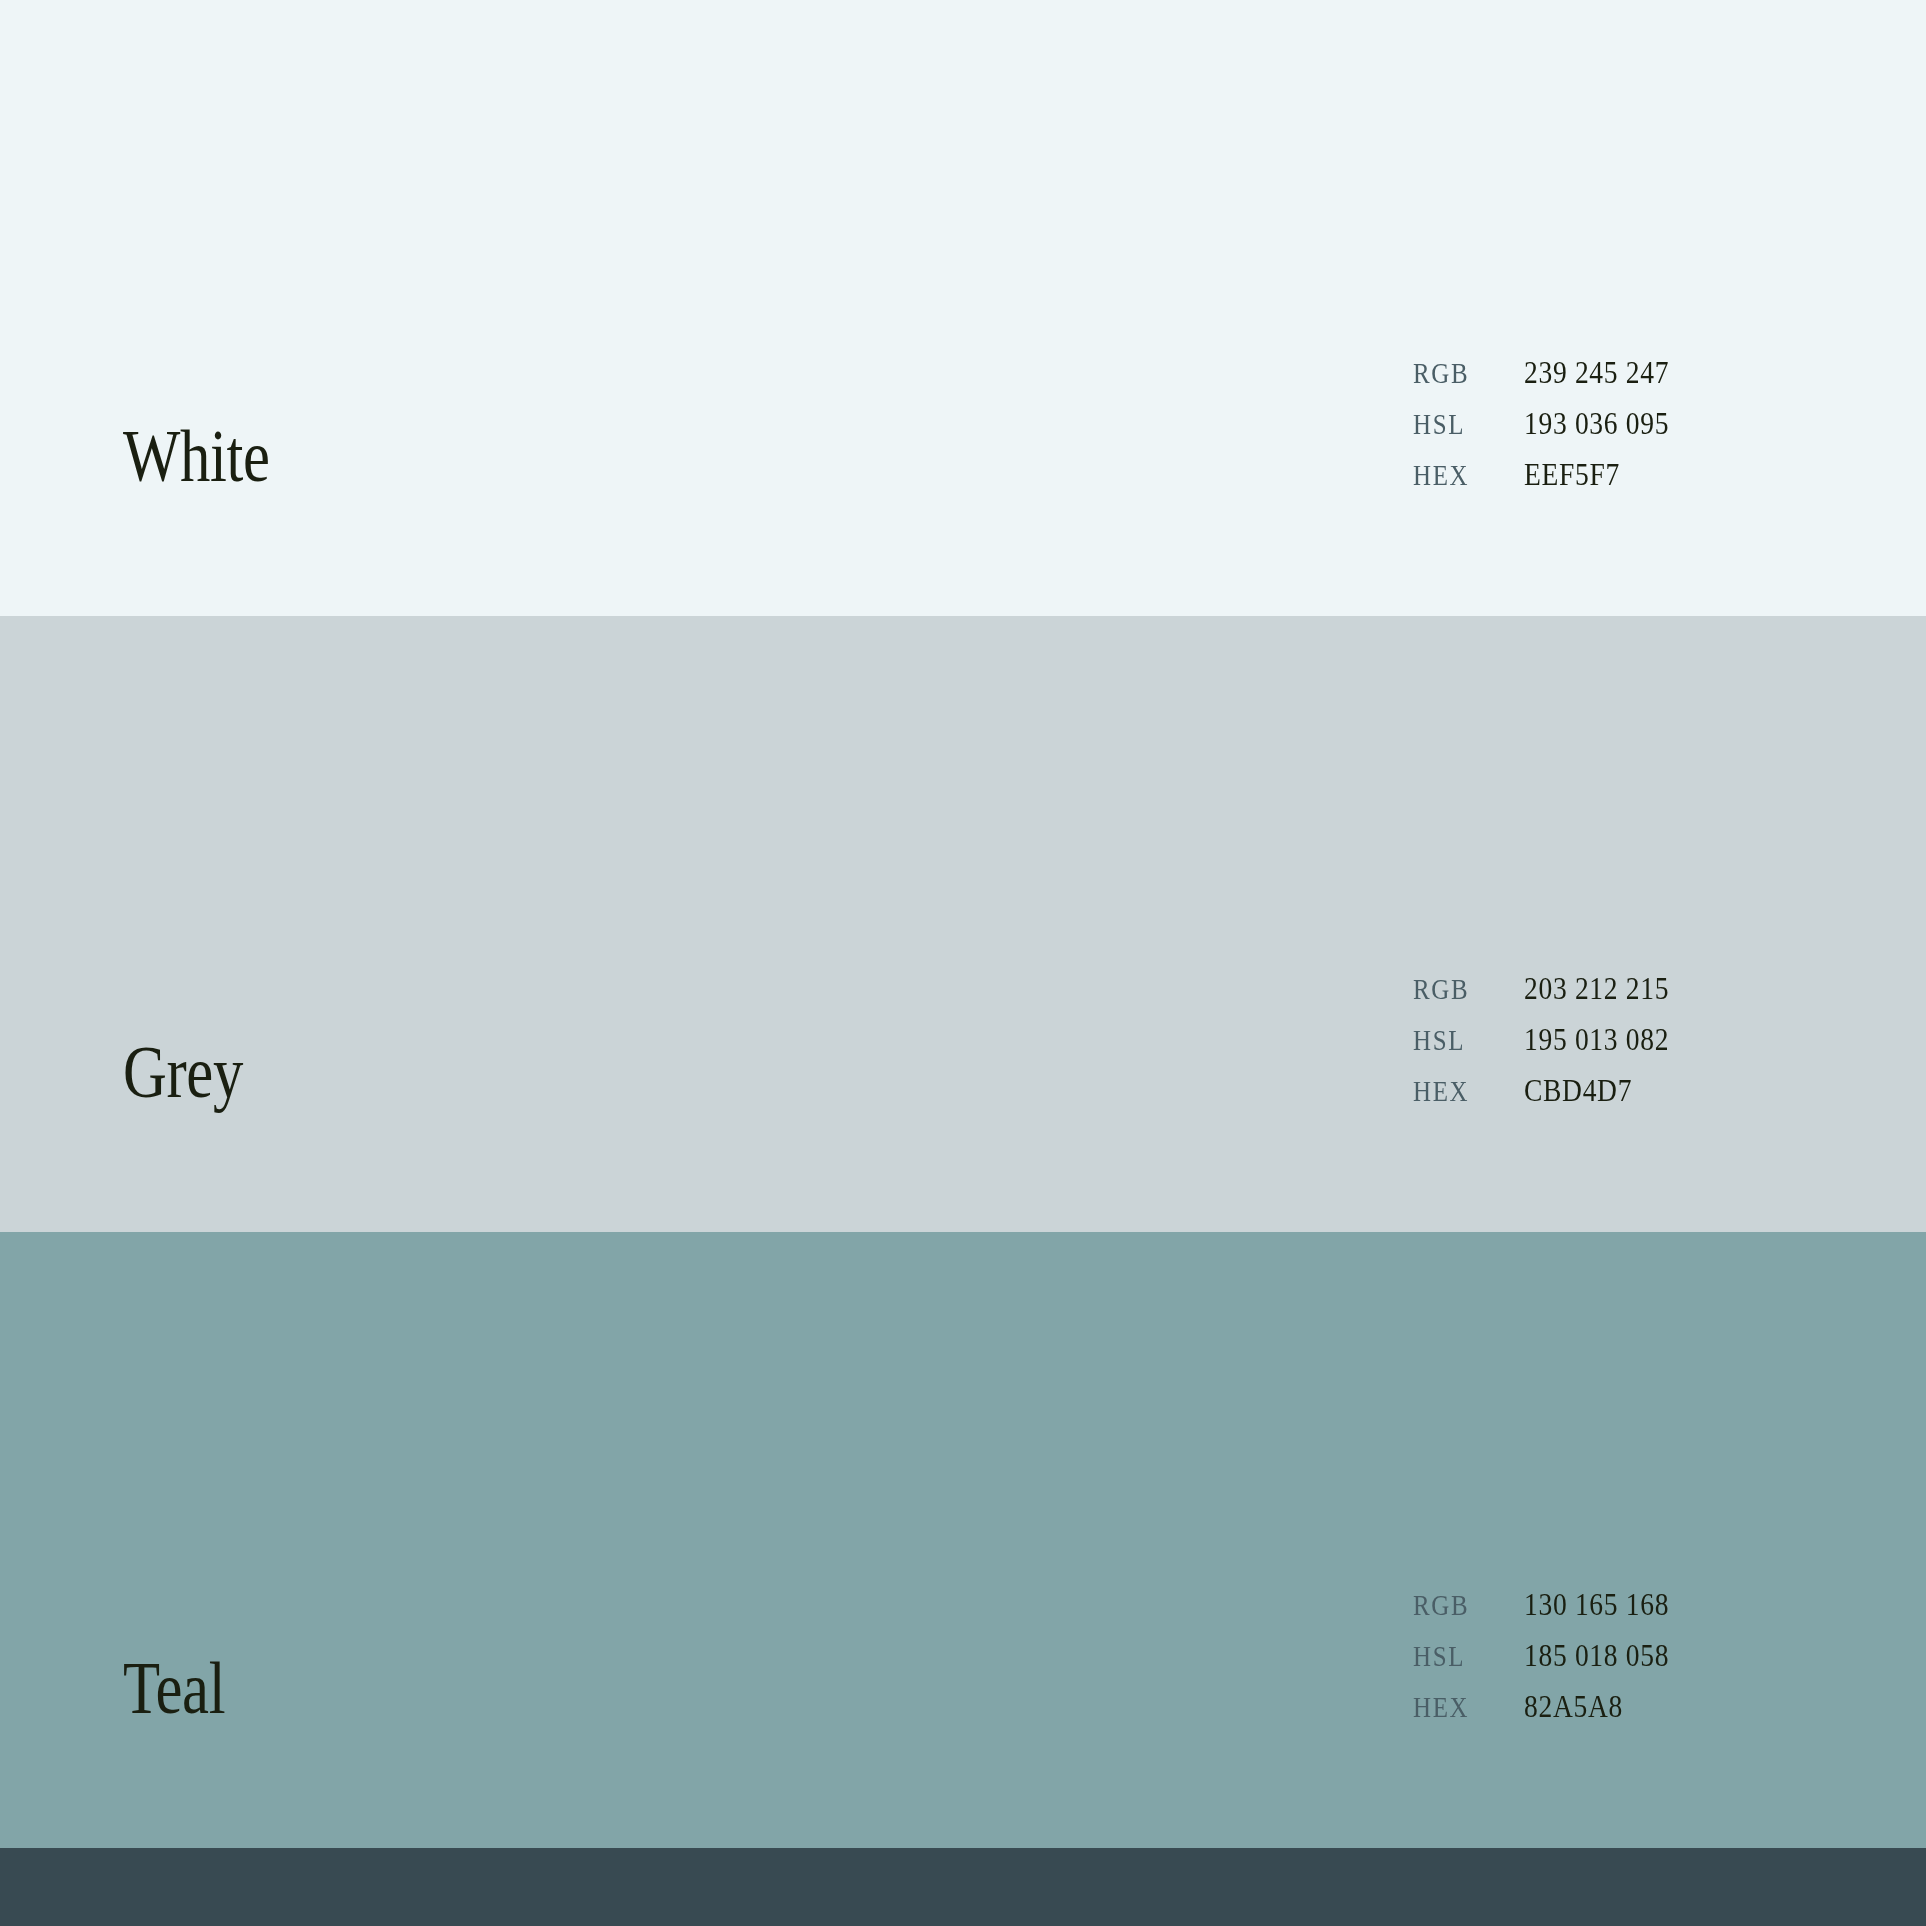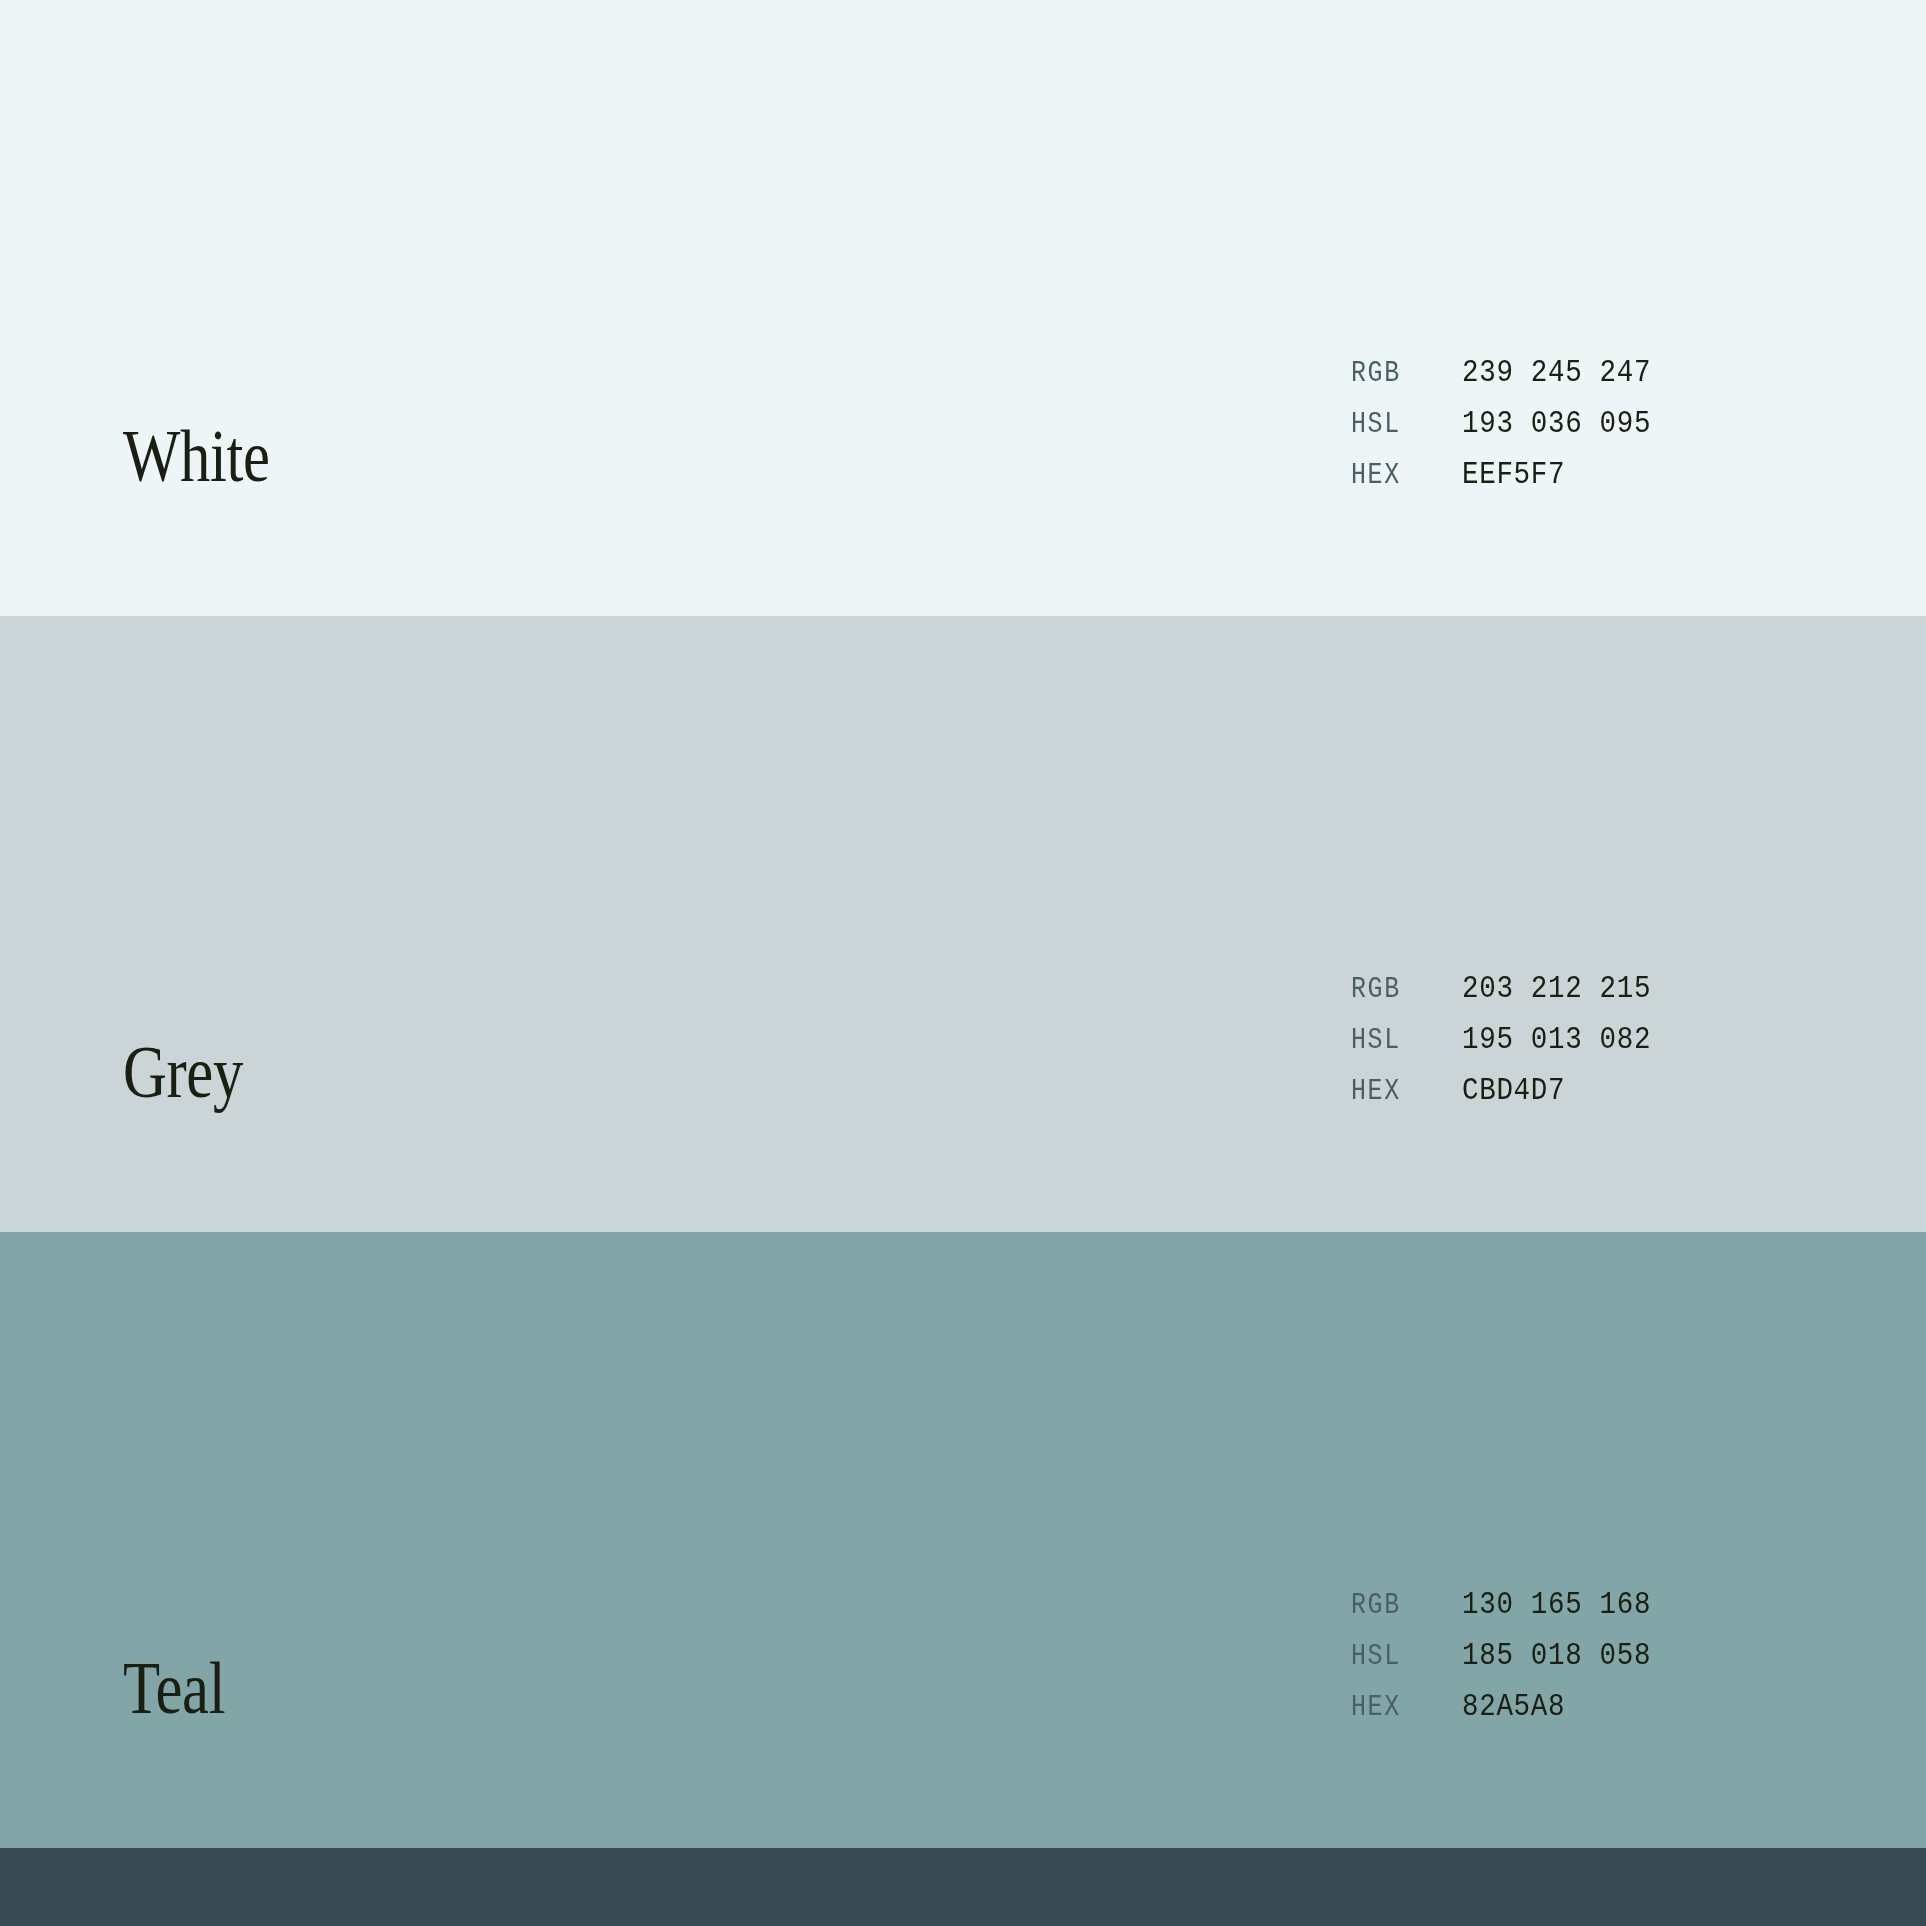"RGB" .swatch-data { font-family: Liberation Mono, monospace -> Liberation Serif, serif; left: 1351px -> 1413px }
